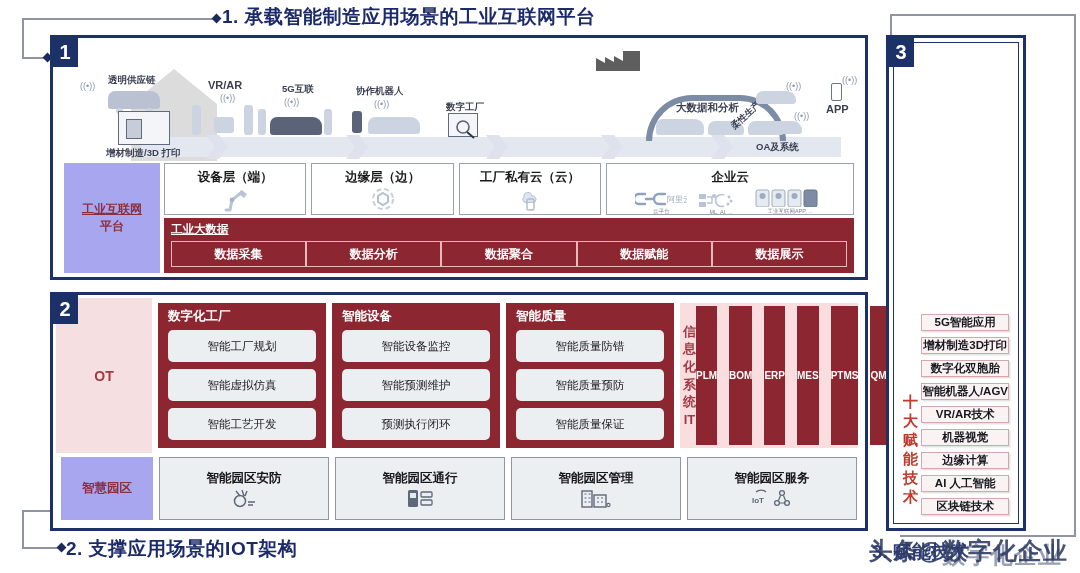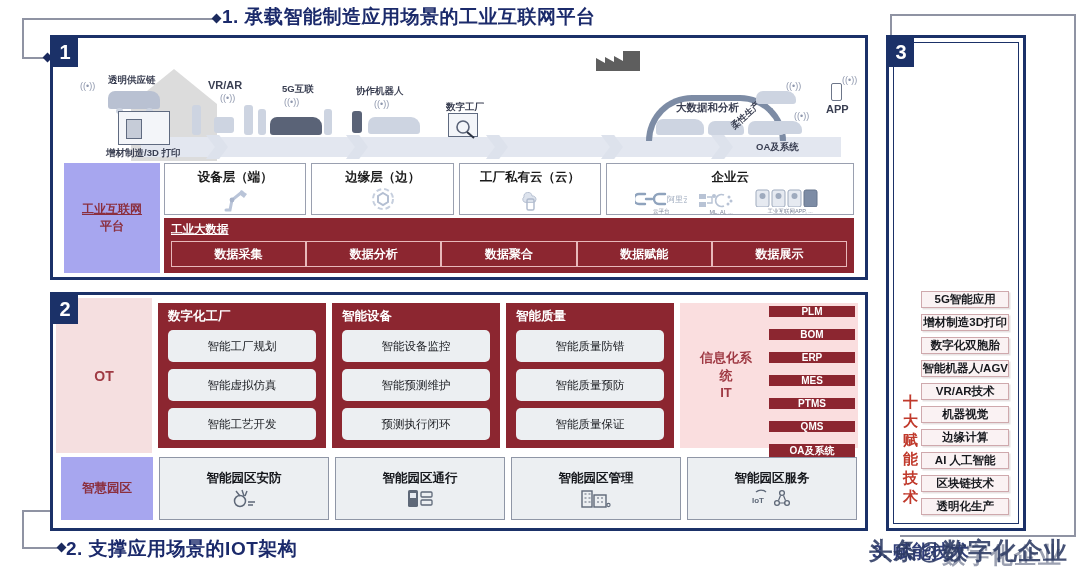"PLM" .it-list { flex-direction: column -> row }
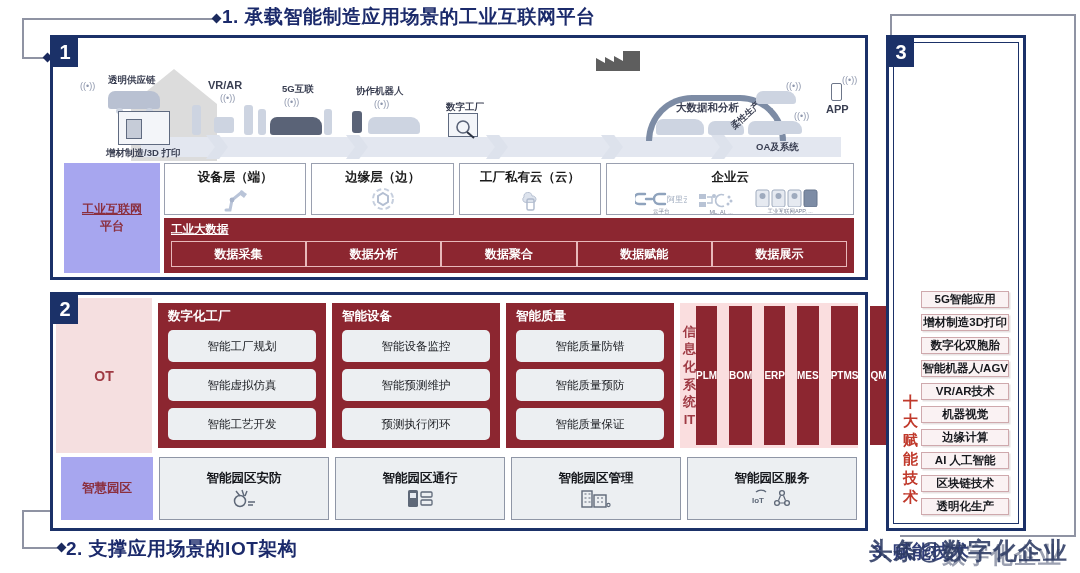"透明化生产" div.tech-item { html: <div>透明化生产</div> -> none }
